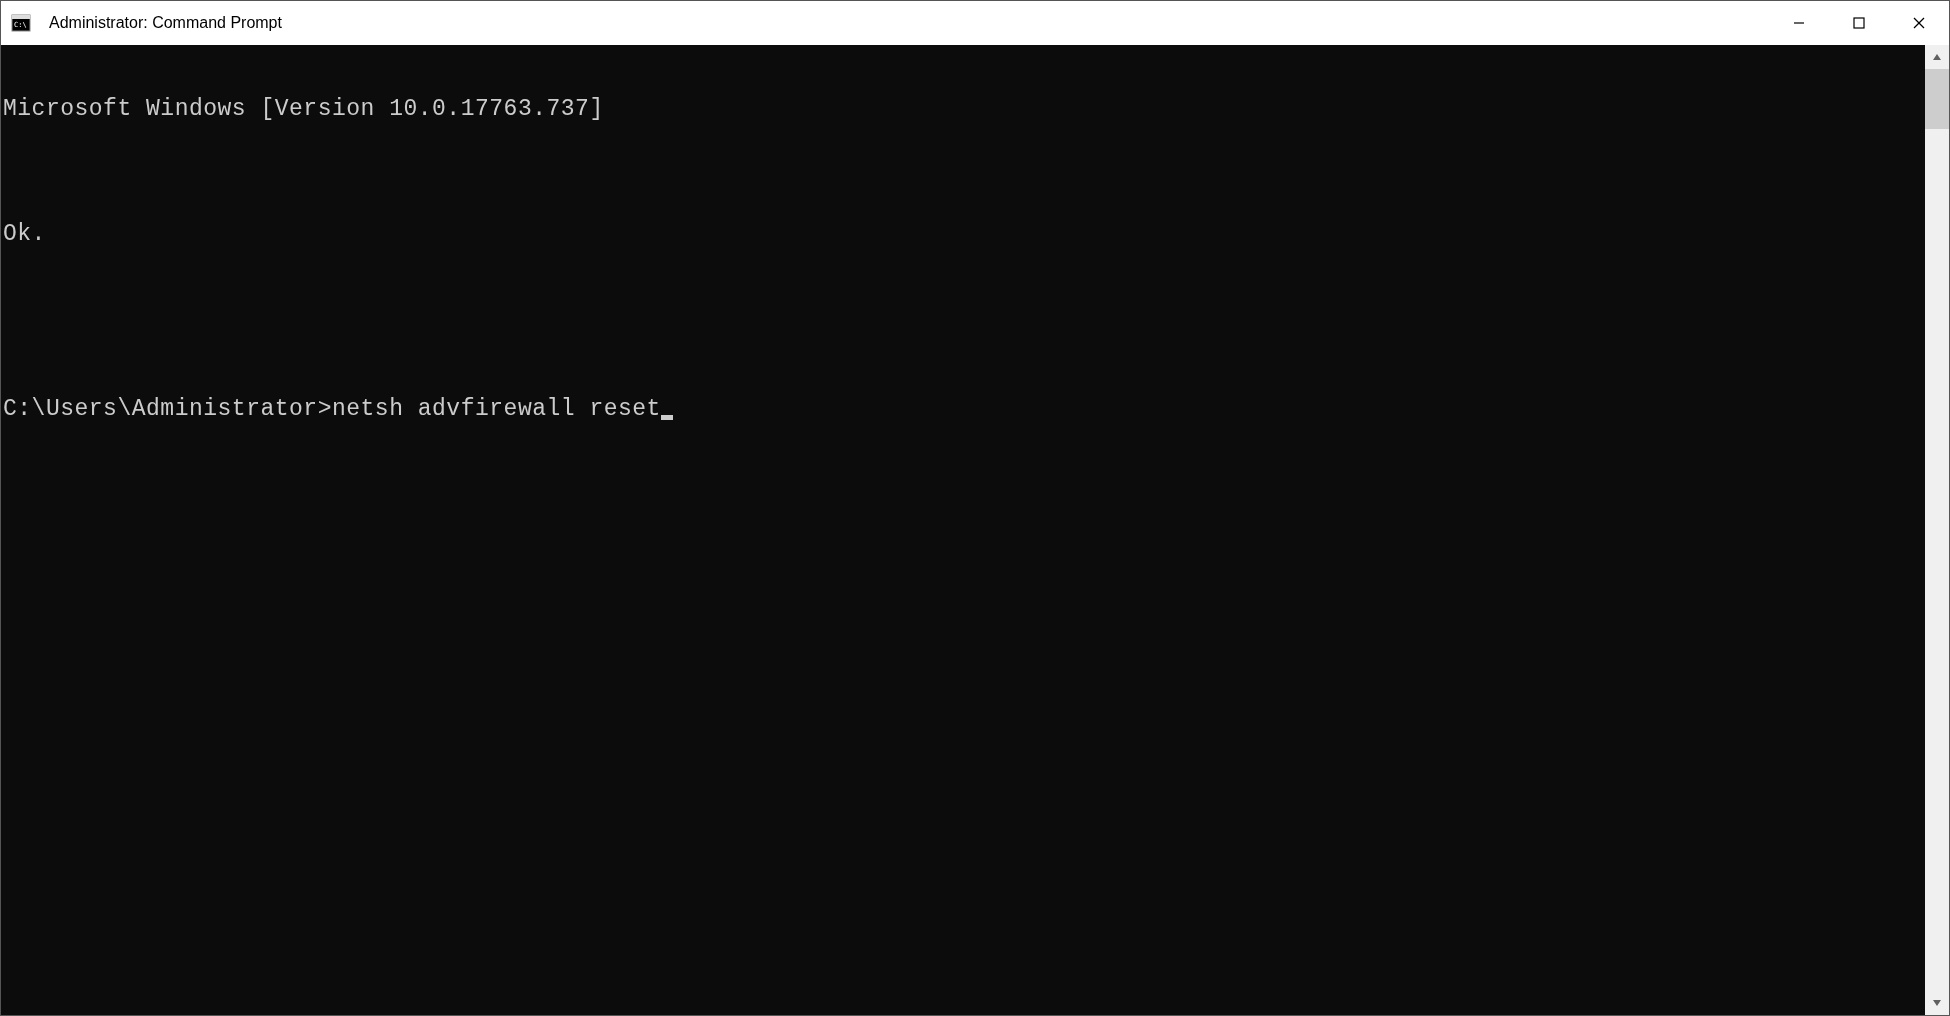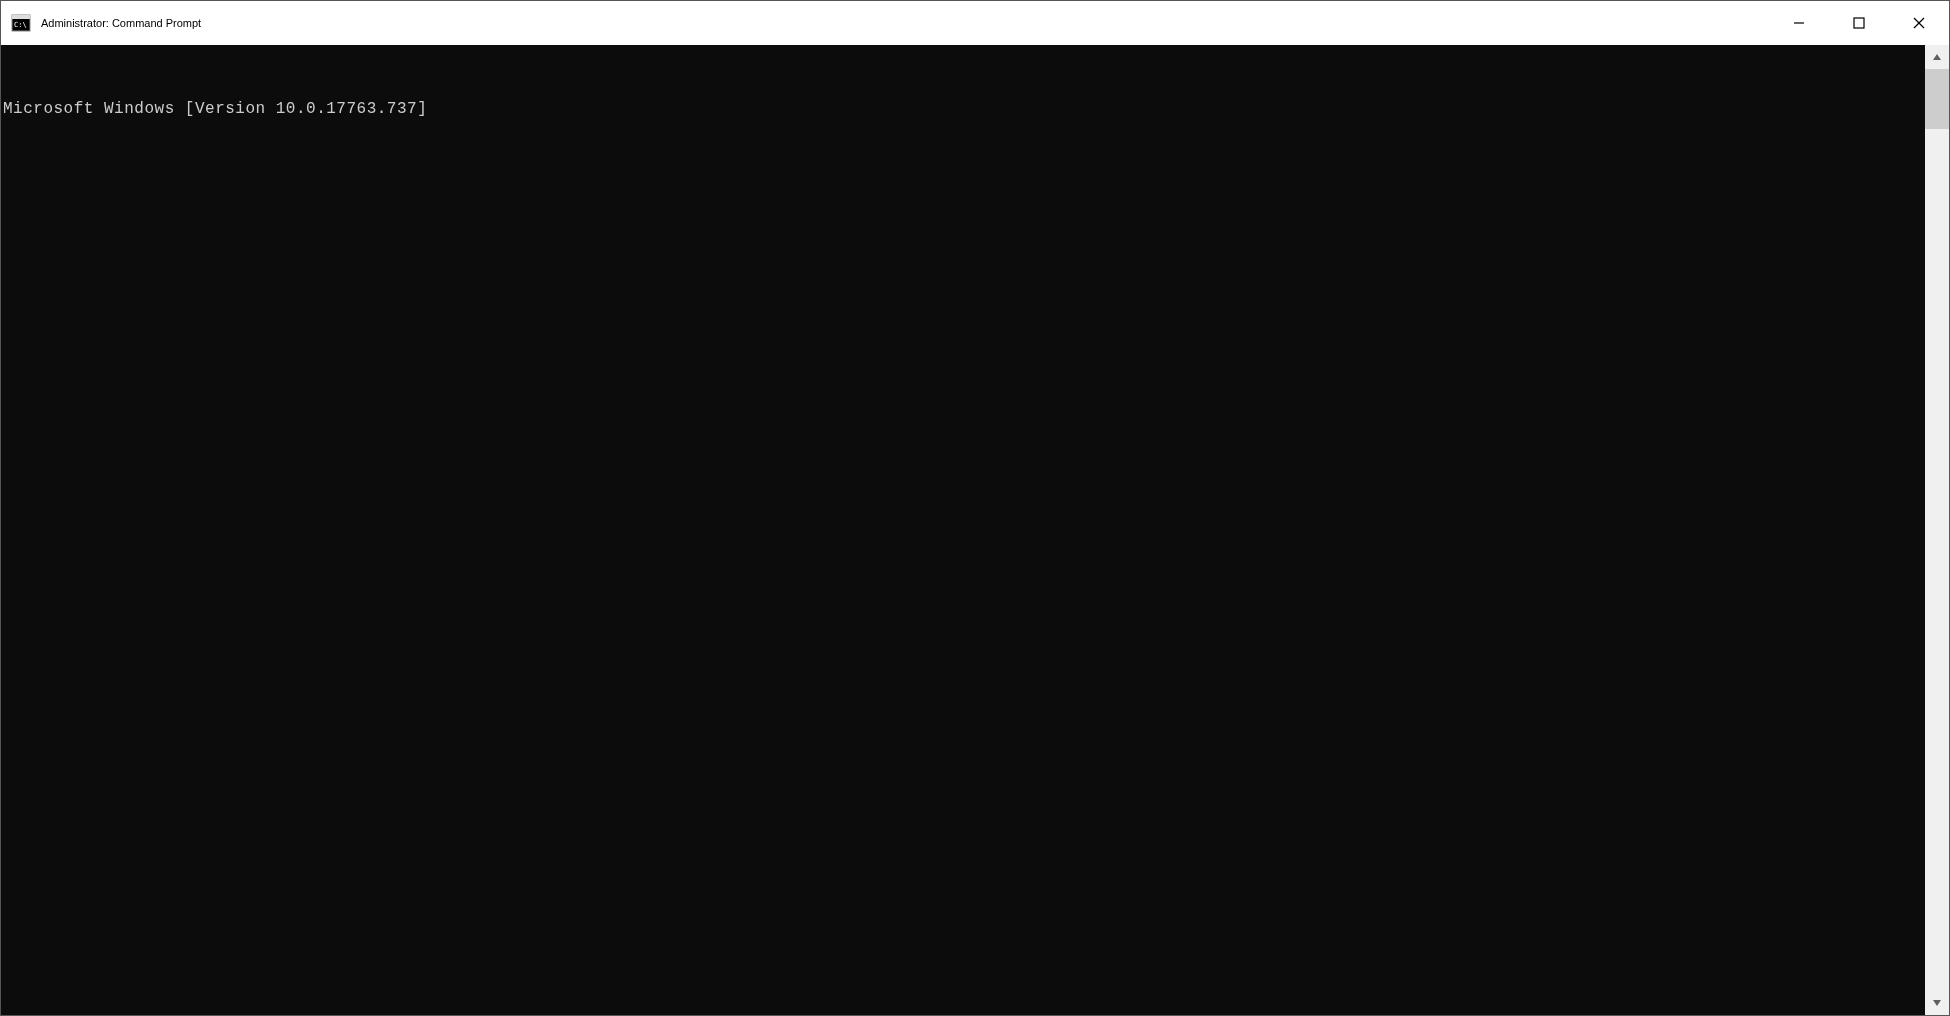"Administrator: Command Prompt" .titlebar-title { font-size: 11px -> 16px; margin-left: none -> 8px }
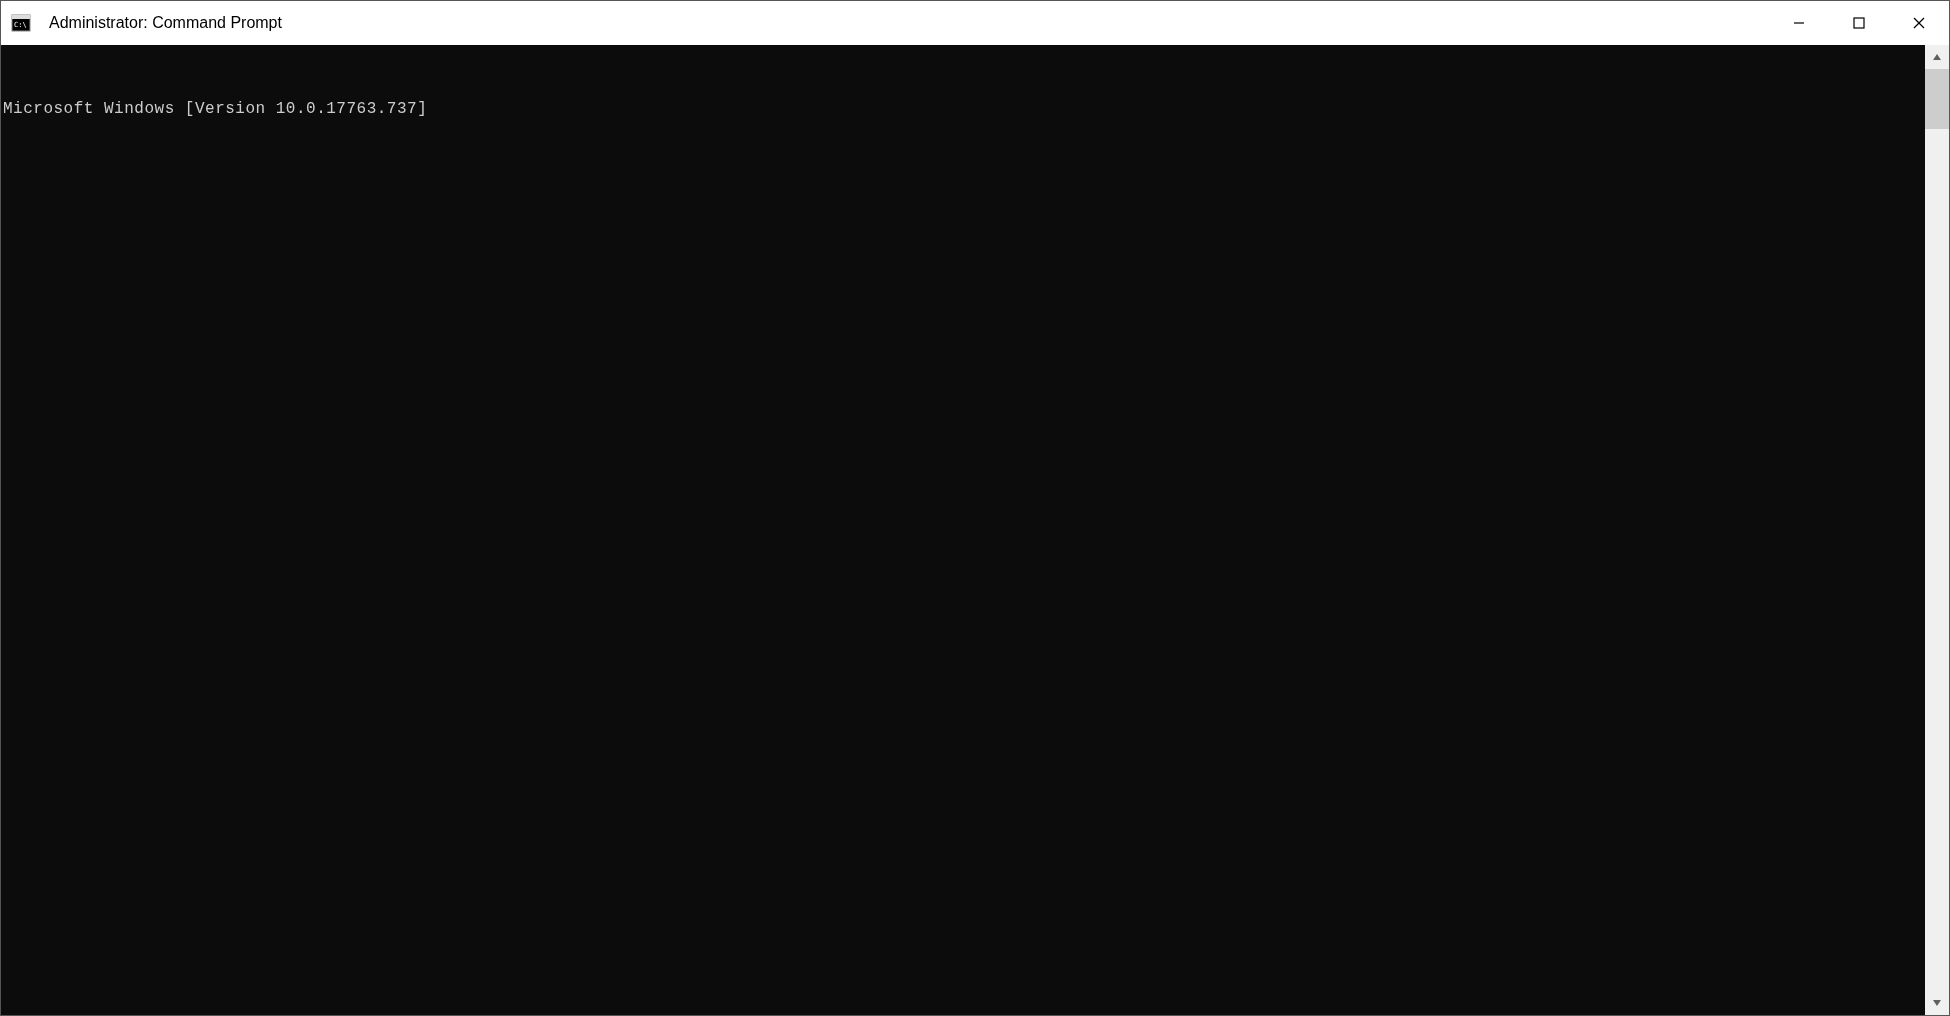"Microsoft Windows [Version" .terminal { font-size: 16px -> 23px }
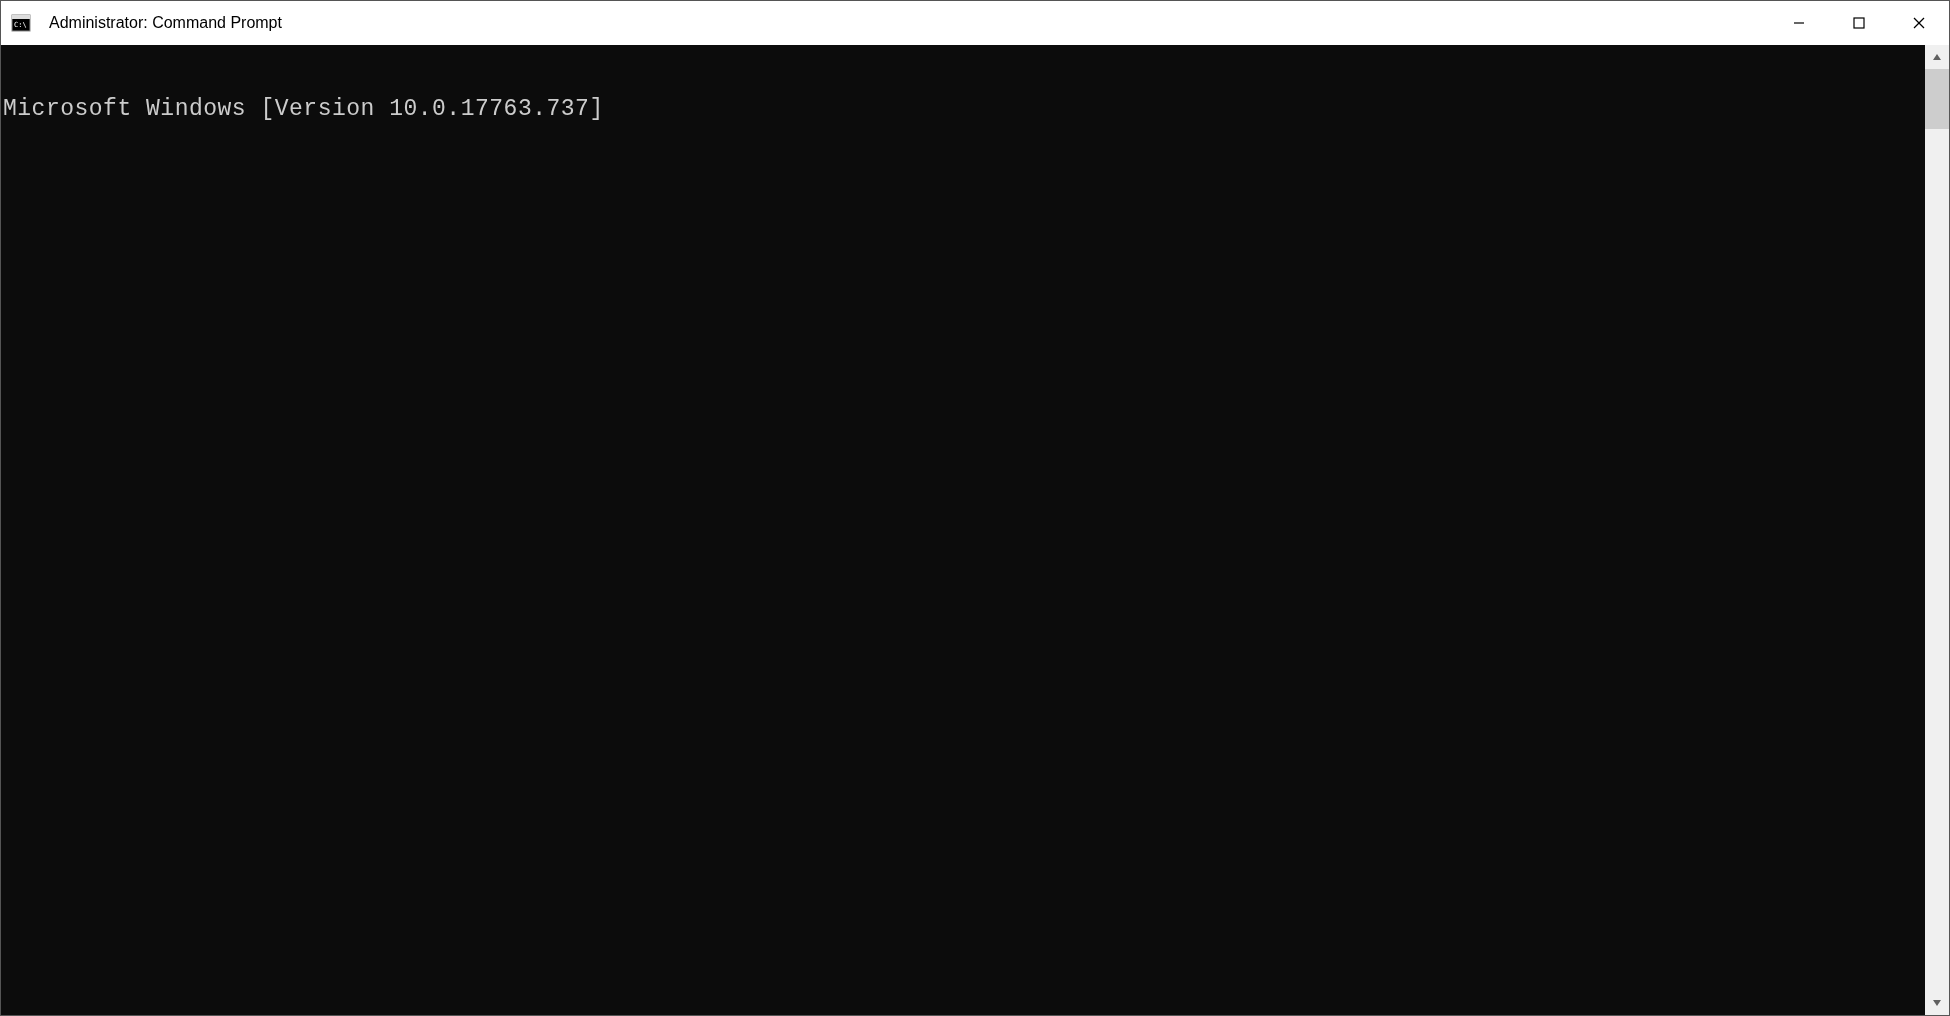"Ok." div.terminal-line { html: none -> <div>Ok.</div> }
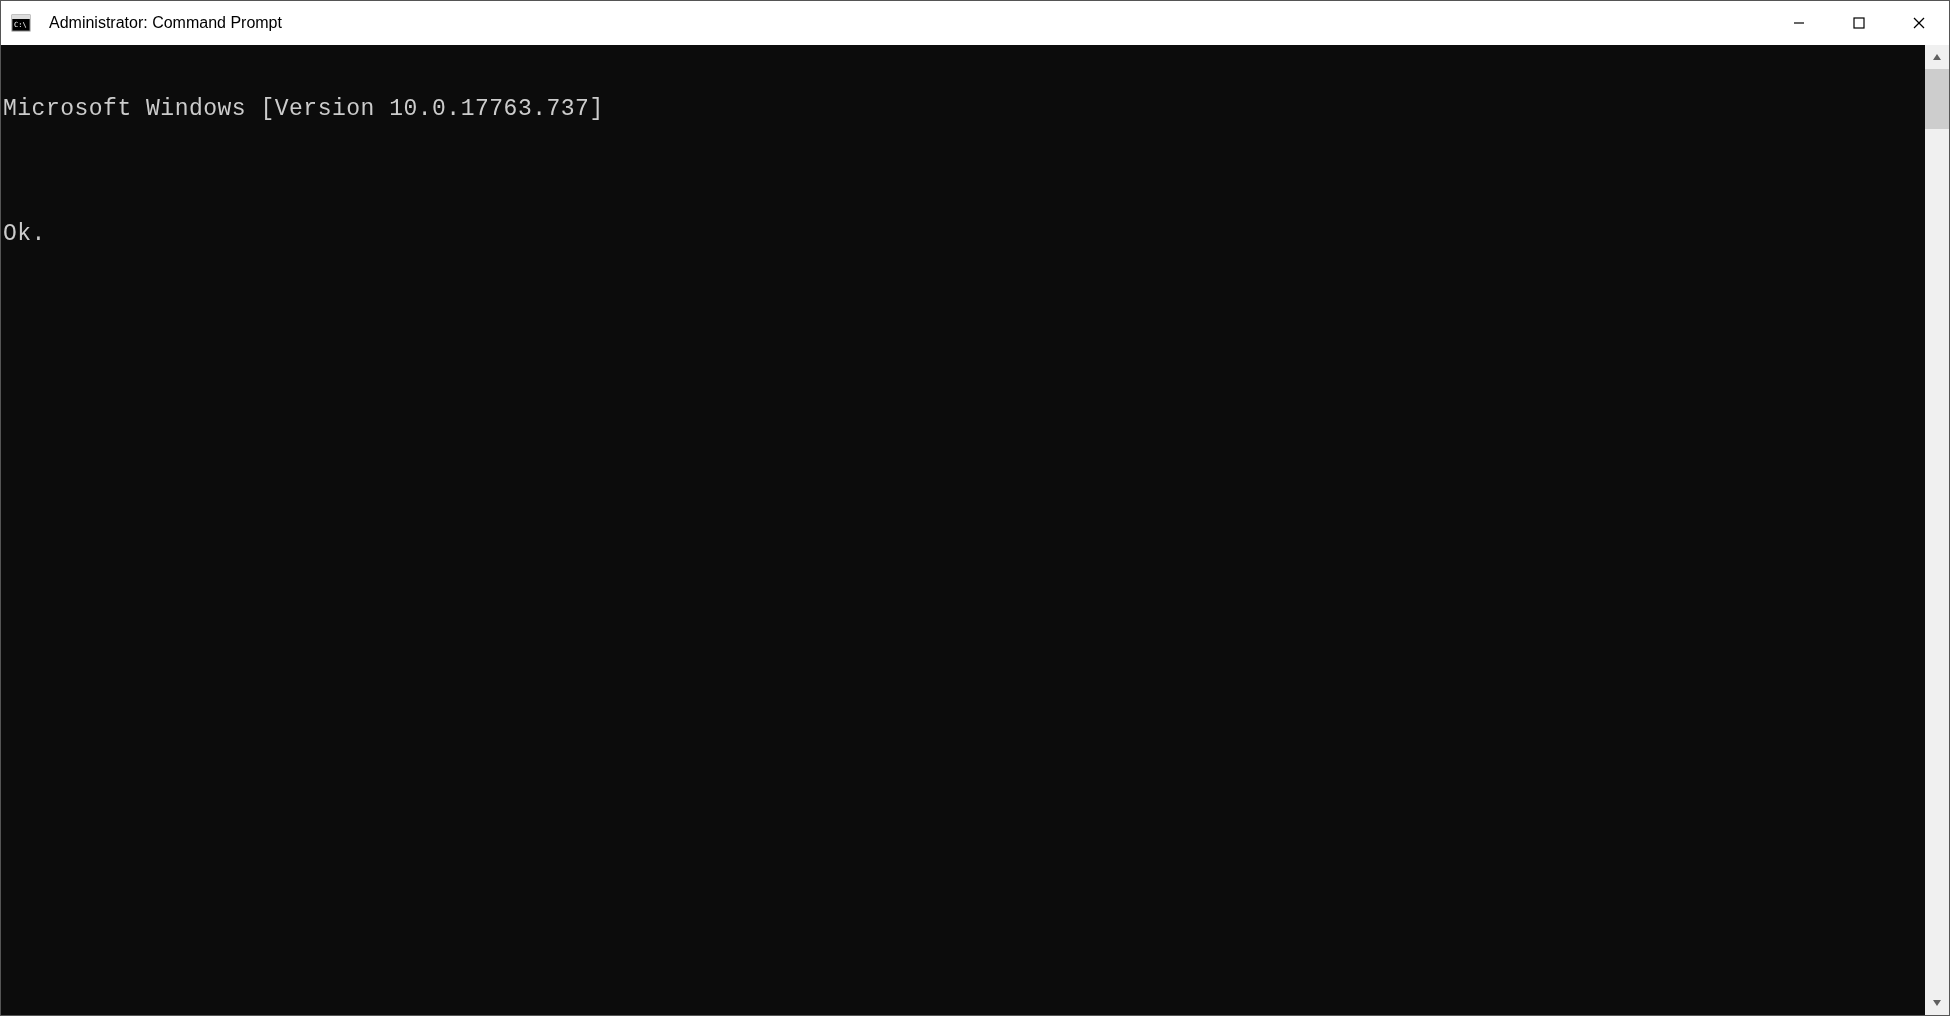"C:\Users\Administrator>netsh advfirewall" div.terminal-line { html: none -> <div><span>C:\Users\Administrator&gt;</span><span>netsh advfirewall reset</span><span></span></div> }
